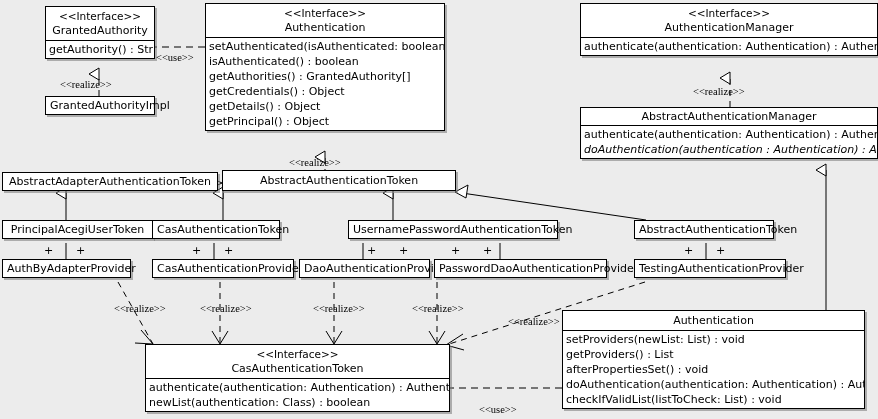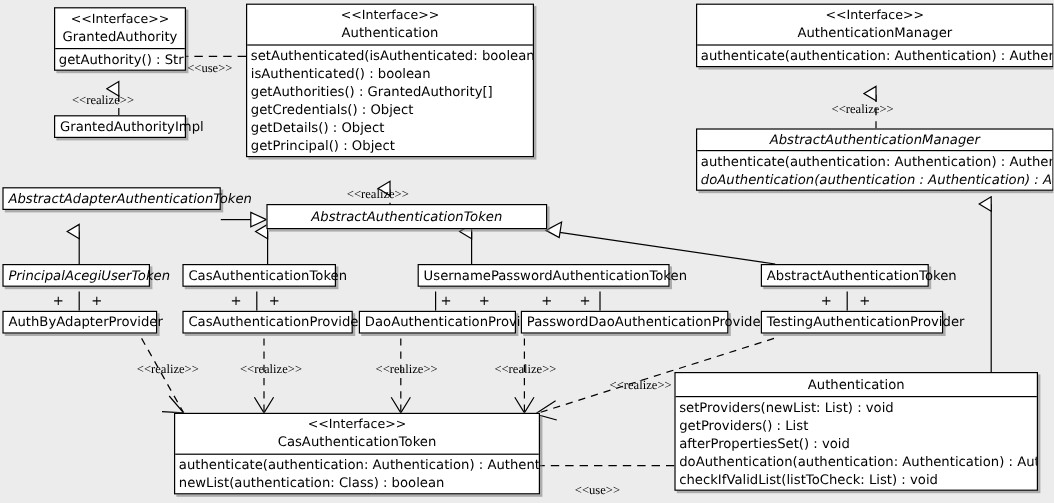"AbstractAuthenticationManager" .hdr.abstract .nm { font-style: italic -> none }
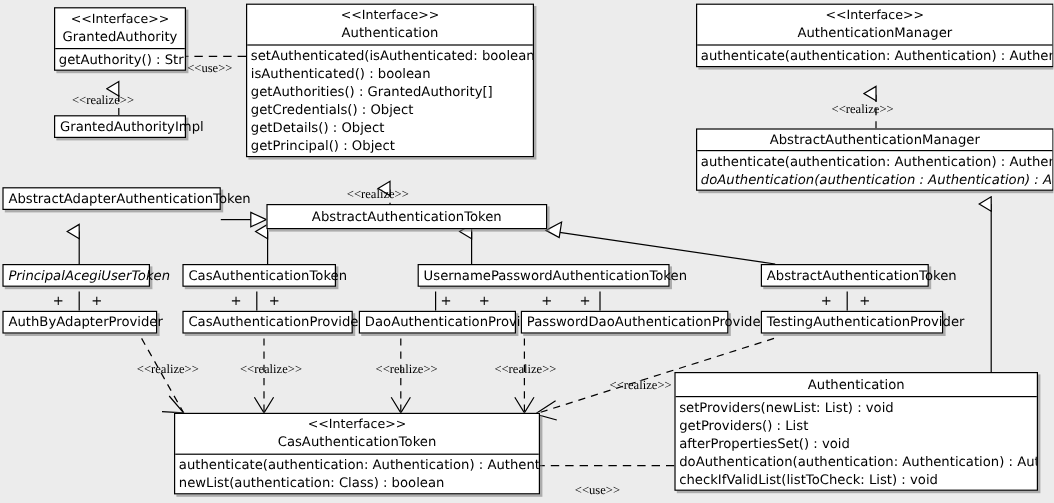"AbstractAdapterAuthenticationToken" div.umlbox { top: 156px -> 172px; width: 182px -> 216px }
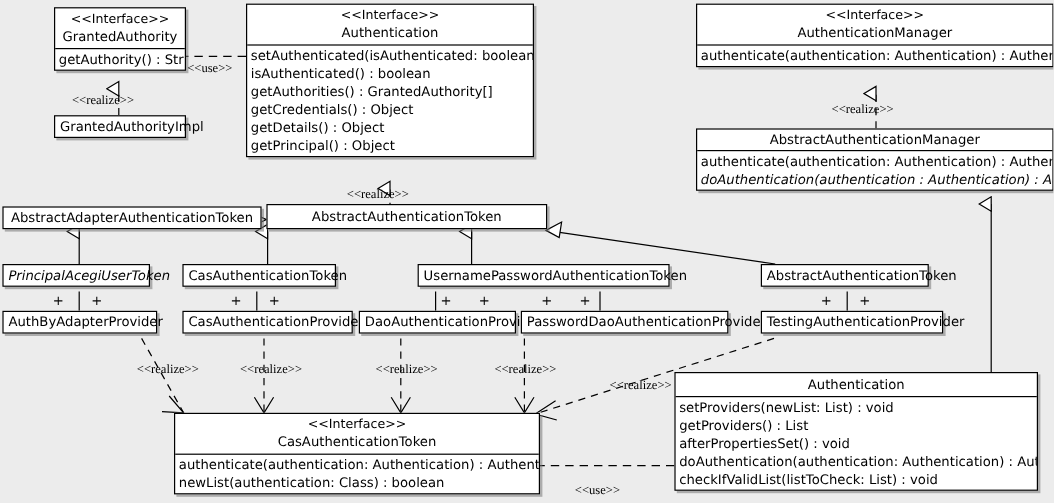"PrincipalAcegiUserToken" div.umlbox { font-style: italic -> none; width: 123px -> 151px }
